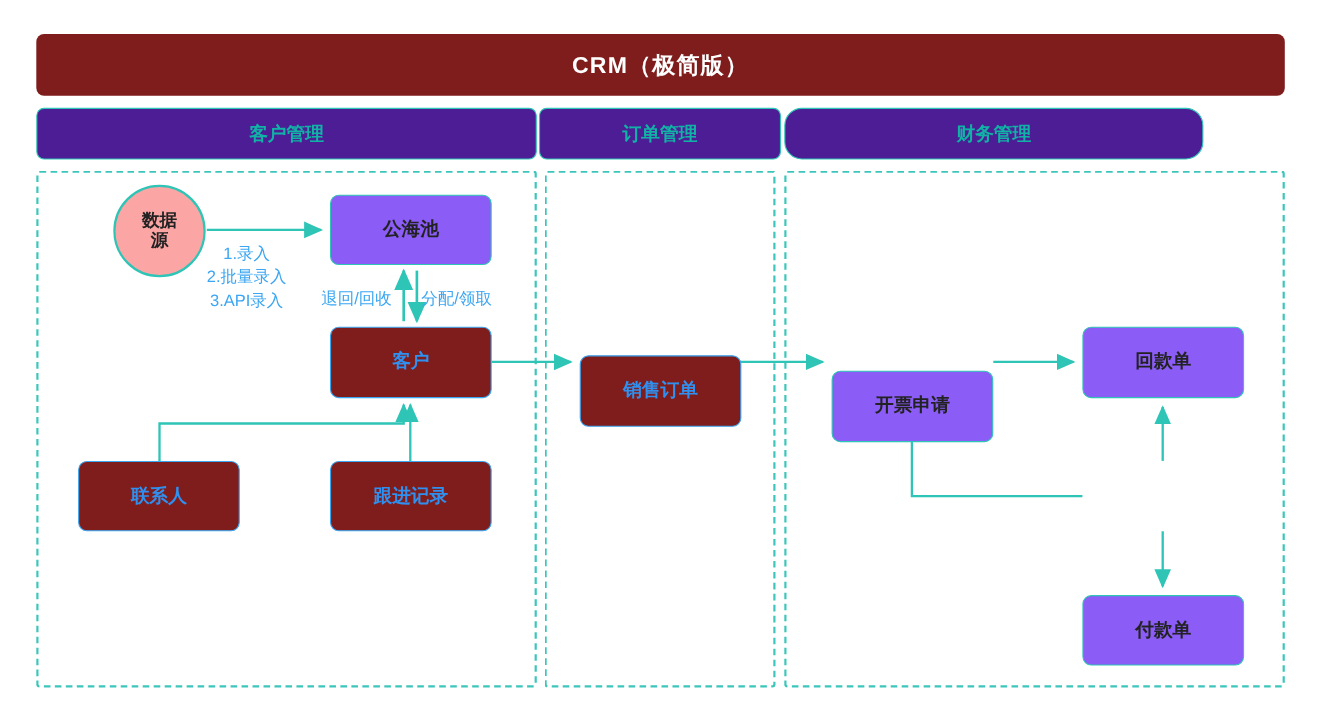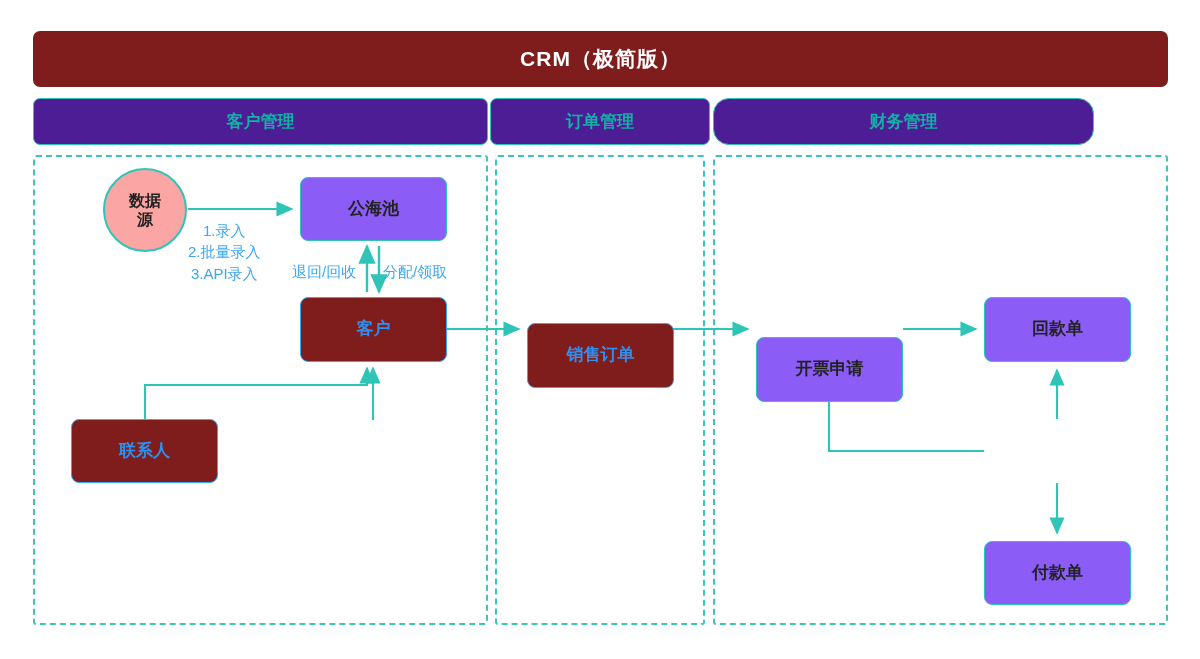"跟进记录" div.node { html: none -> <div>跟进记录</div> }
